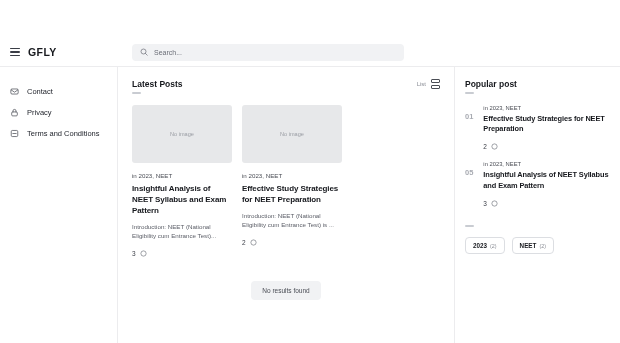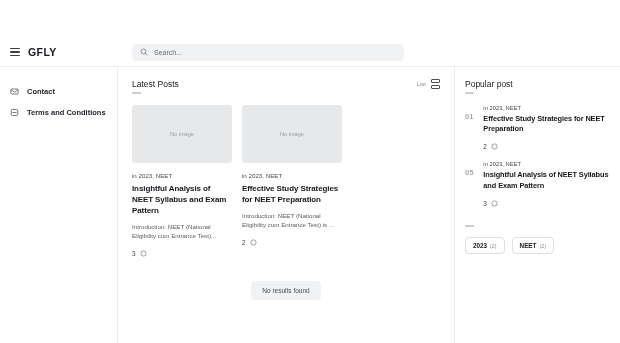"Latest Posts" .sec-title { font-weight: 400 -> 700 }
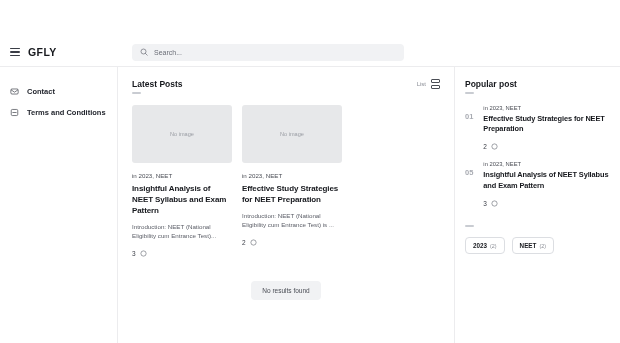"Contact" .nav-label { font-weight: 700 -> 400 }
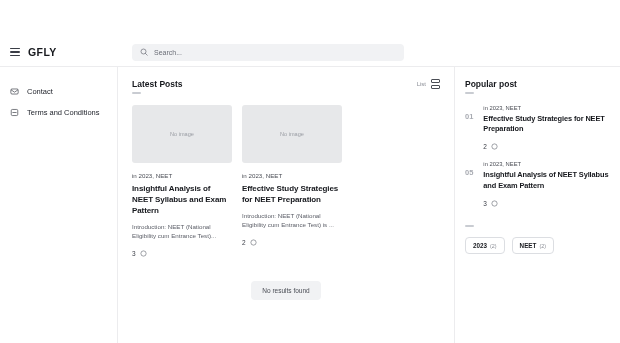"Privacy" div.nav-item { html: none -> <div> <span> <svg> <rect></rect> <path></path> </svg> </span> <span>Privacy</span> </div> }
